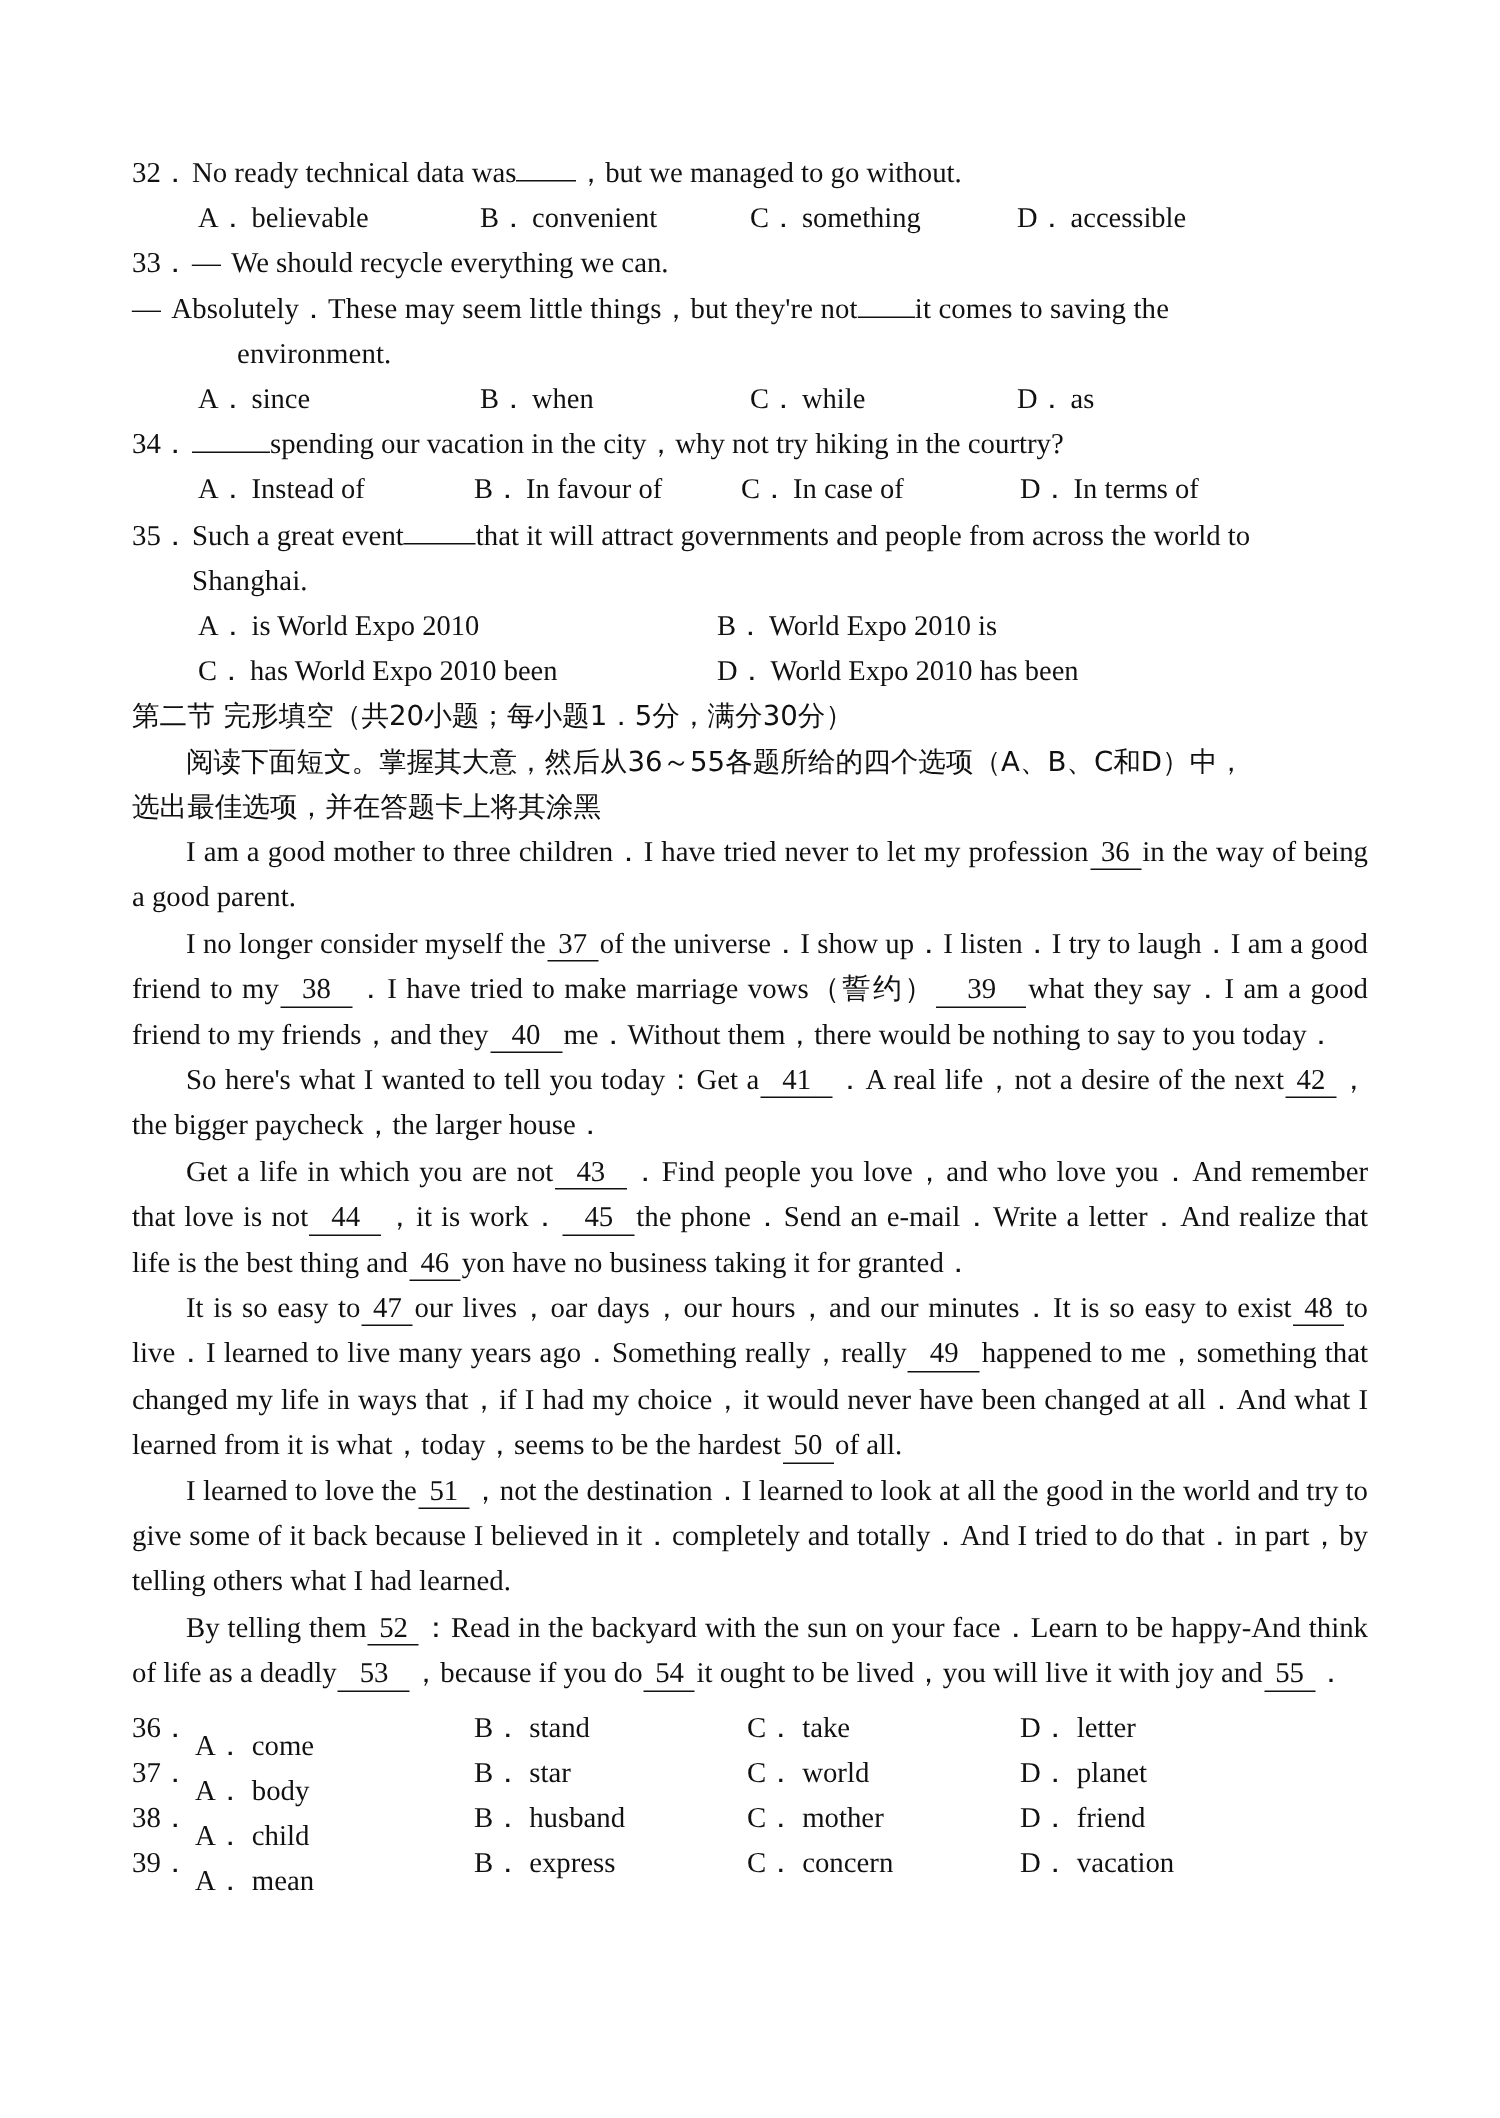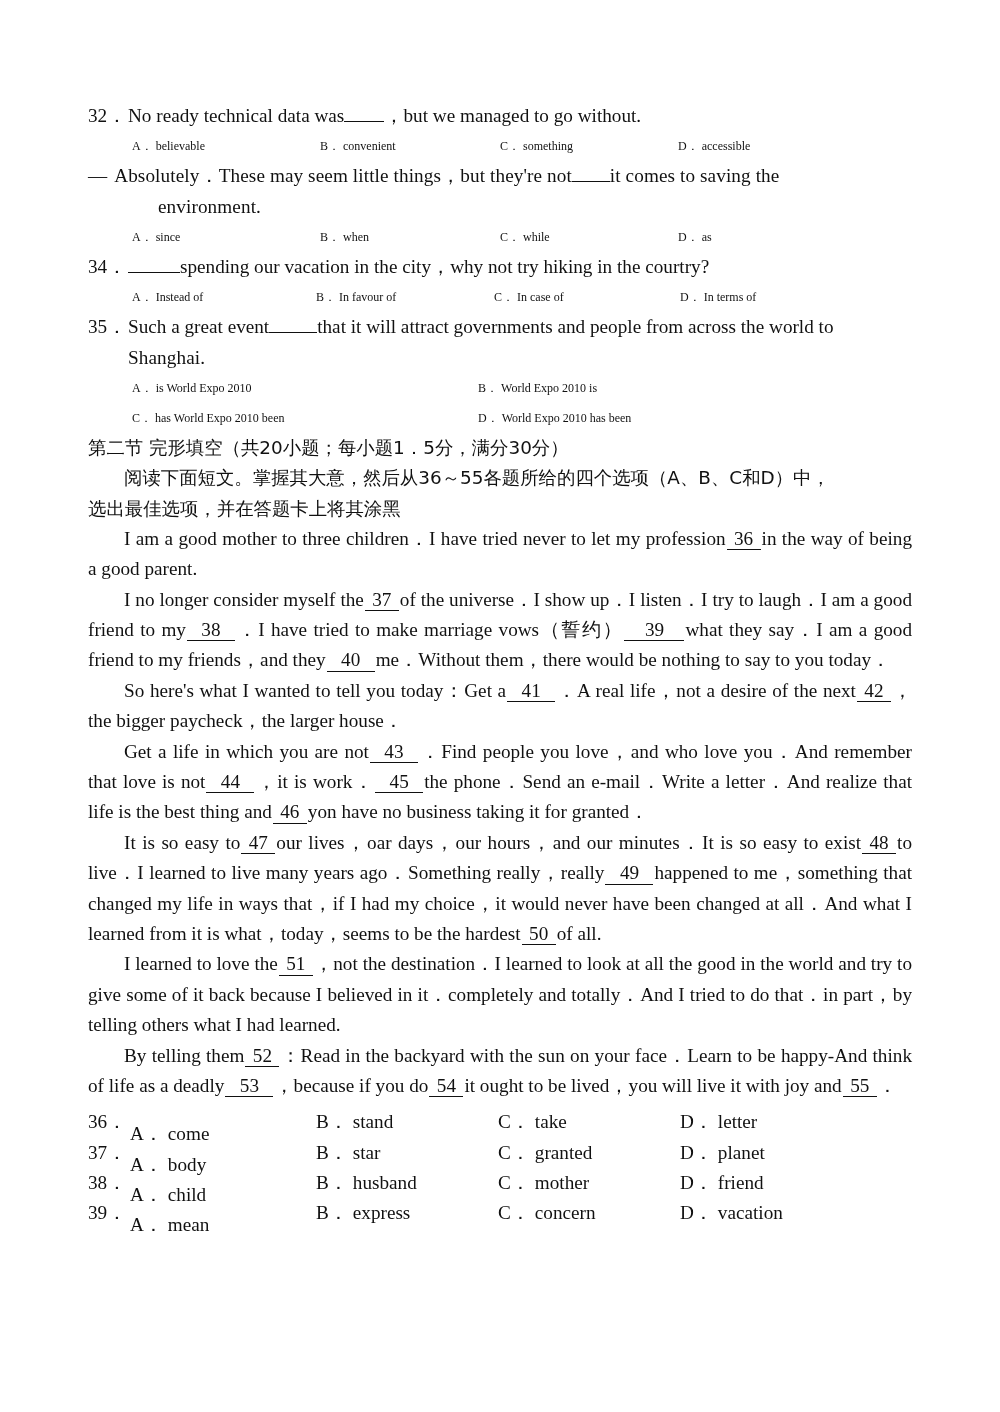"A． believable" .opt-row { font-size: 12px -> 19px }
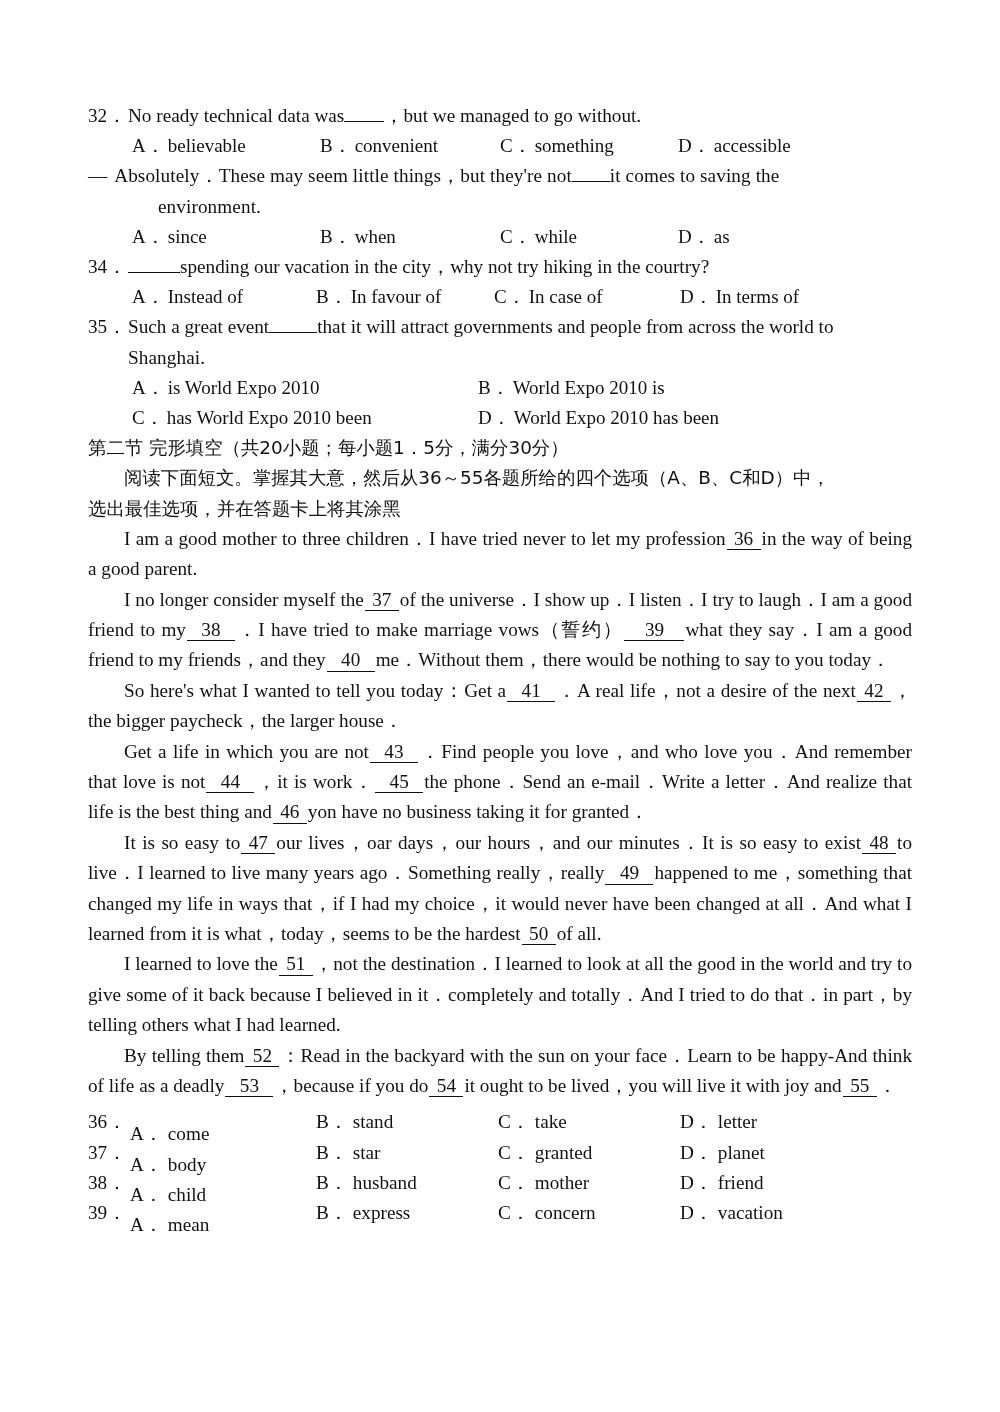"33．" div.q-row { html: none -> <div> <span>33．</span> <span><span>—</span><span></span><span>We should recycle everything we can.</span></span> </div> }
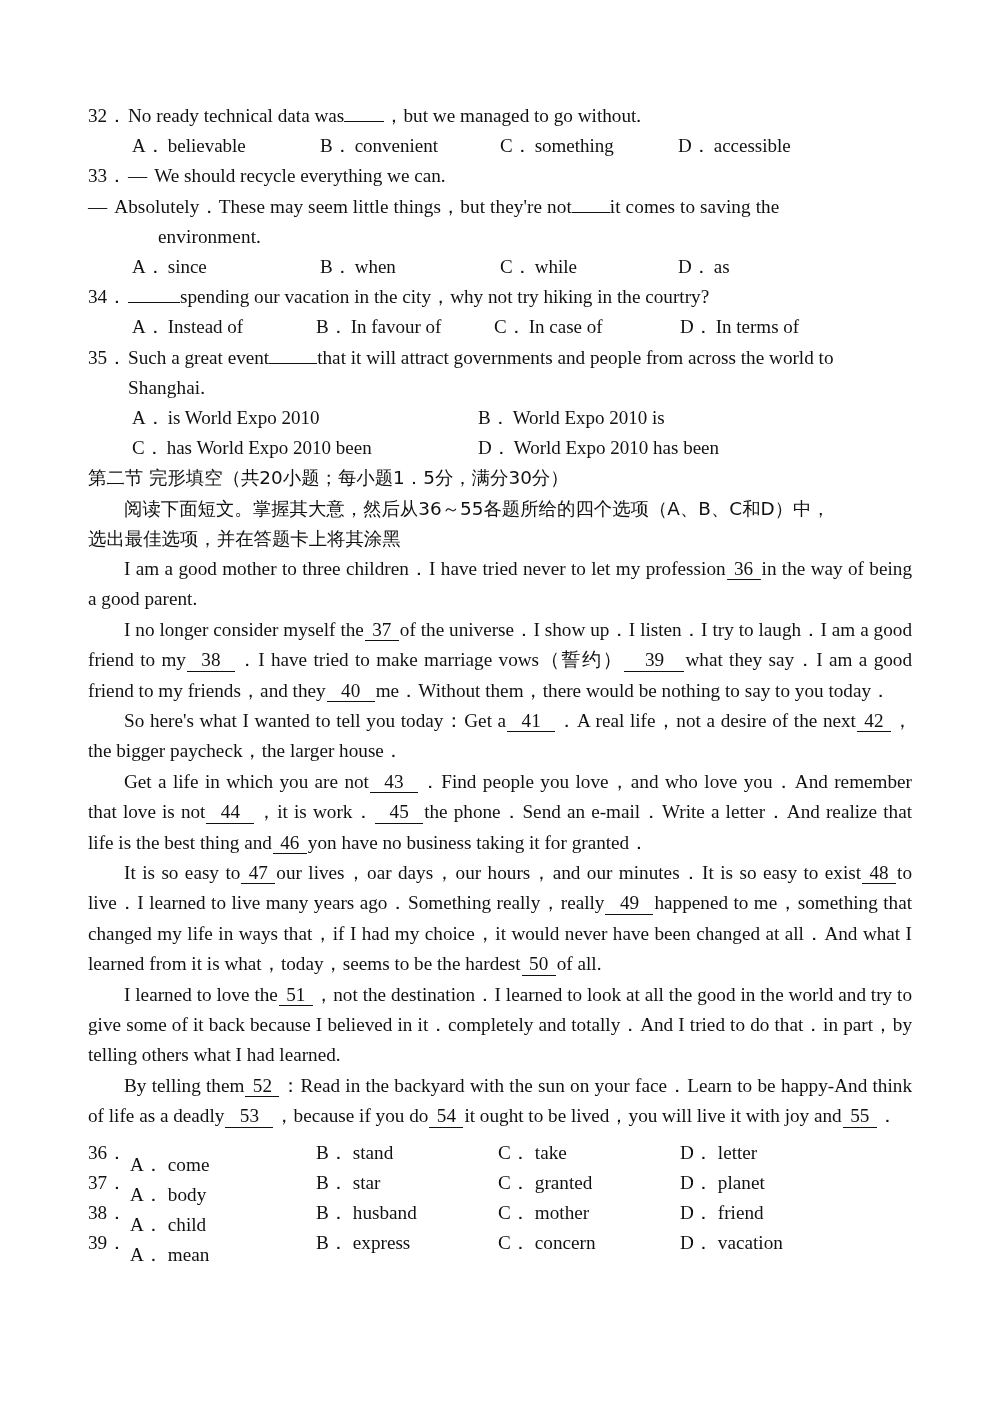"granted" span { text: granted -> world }
